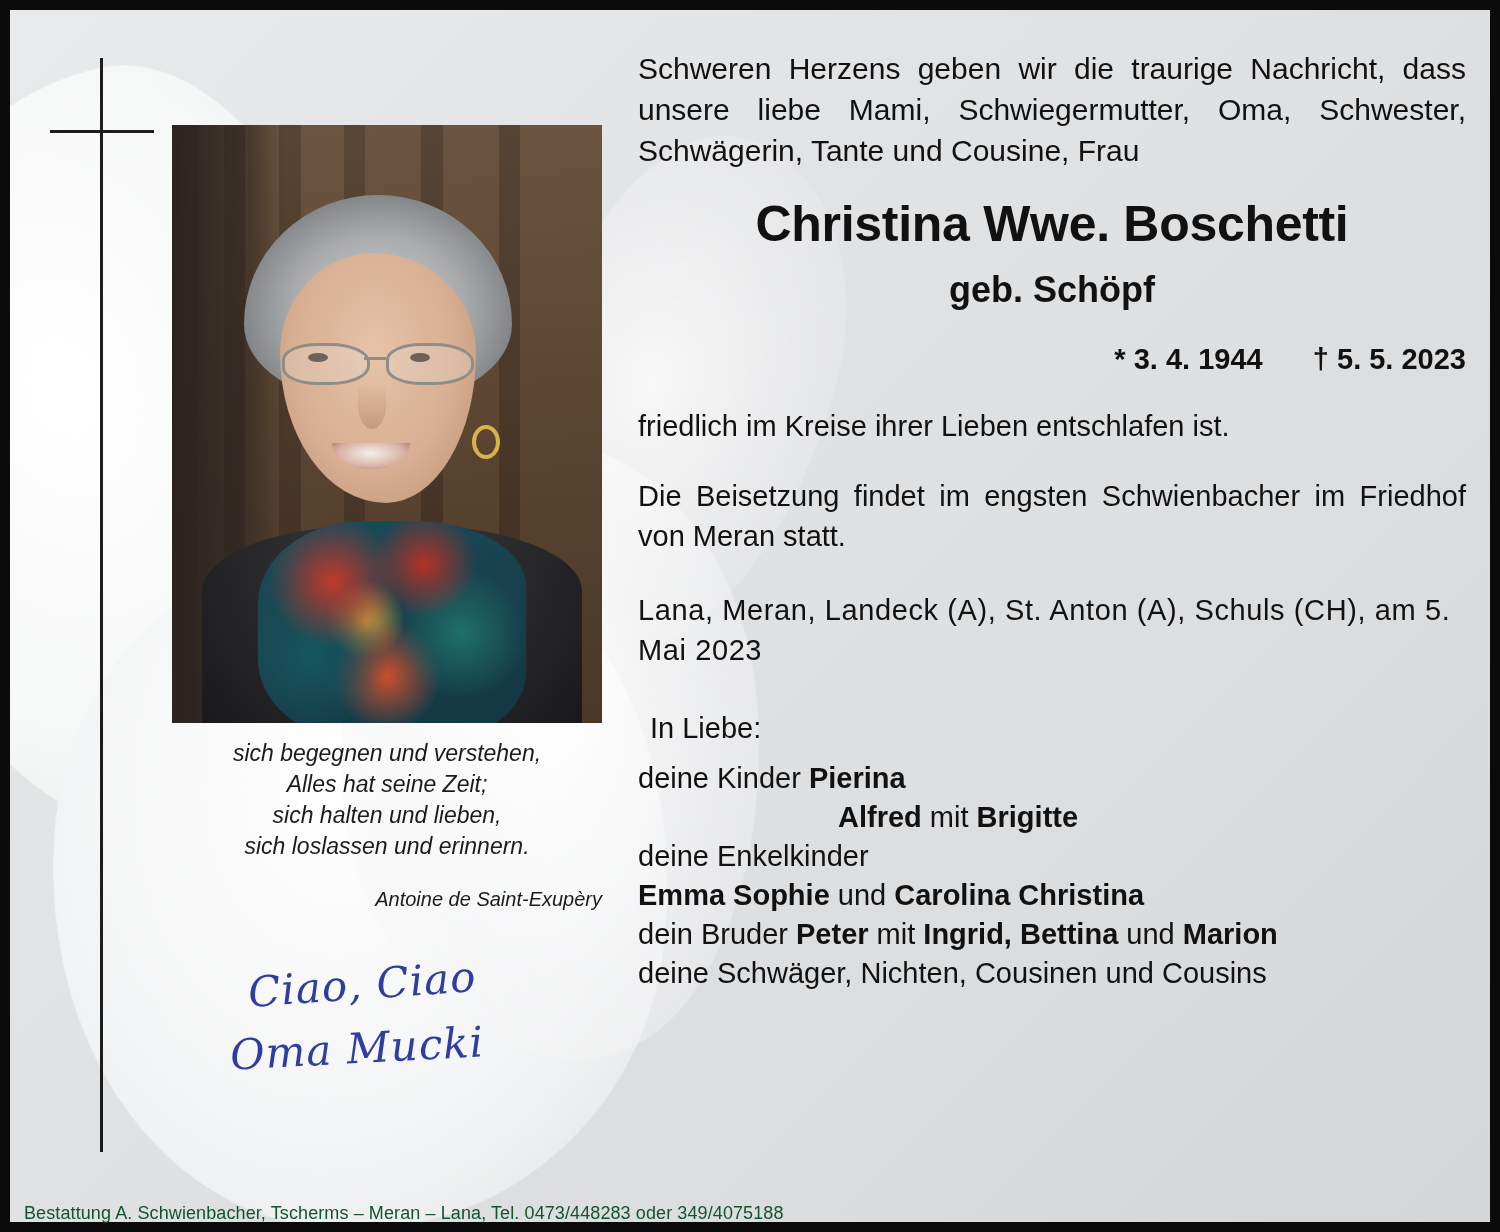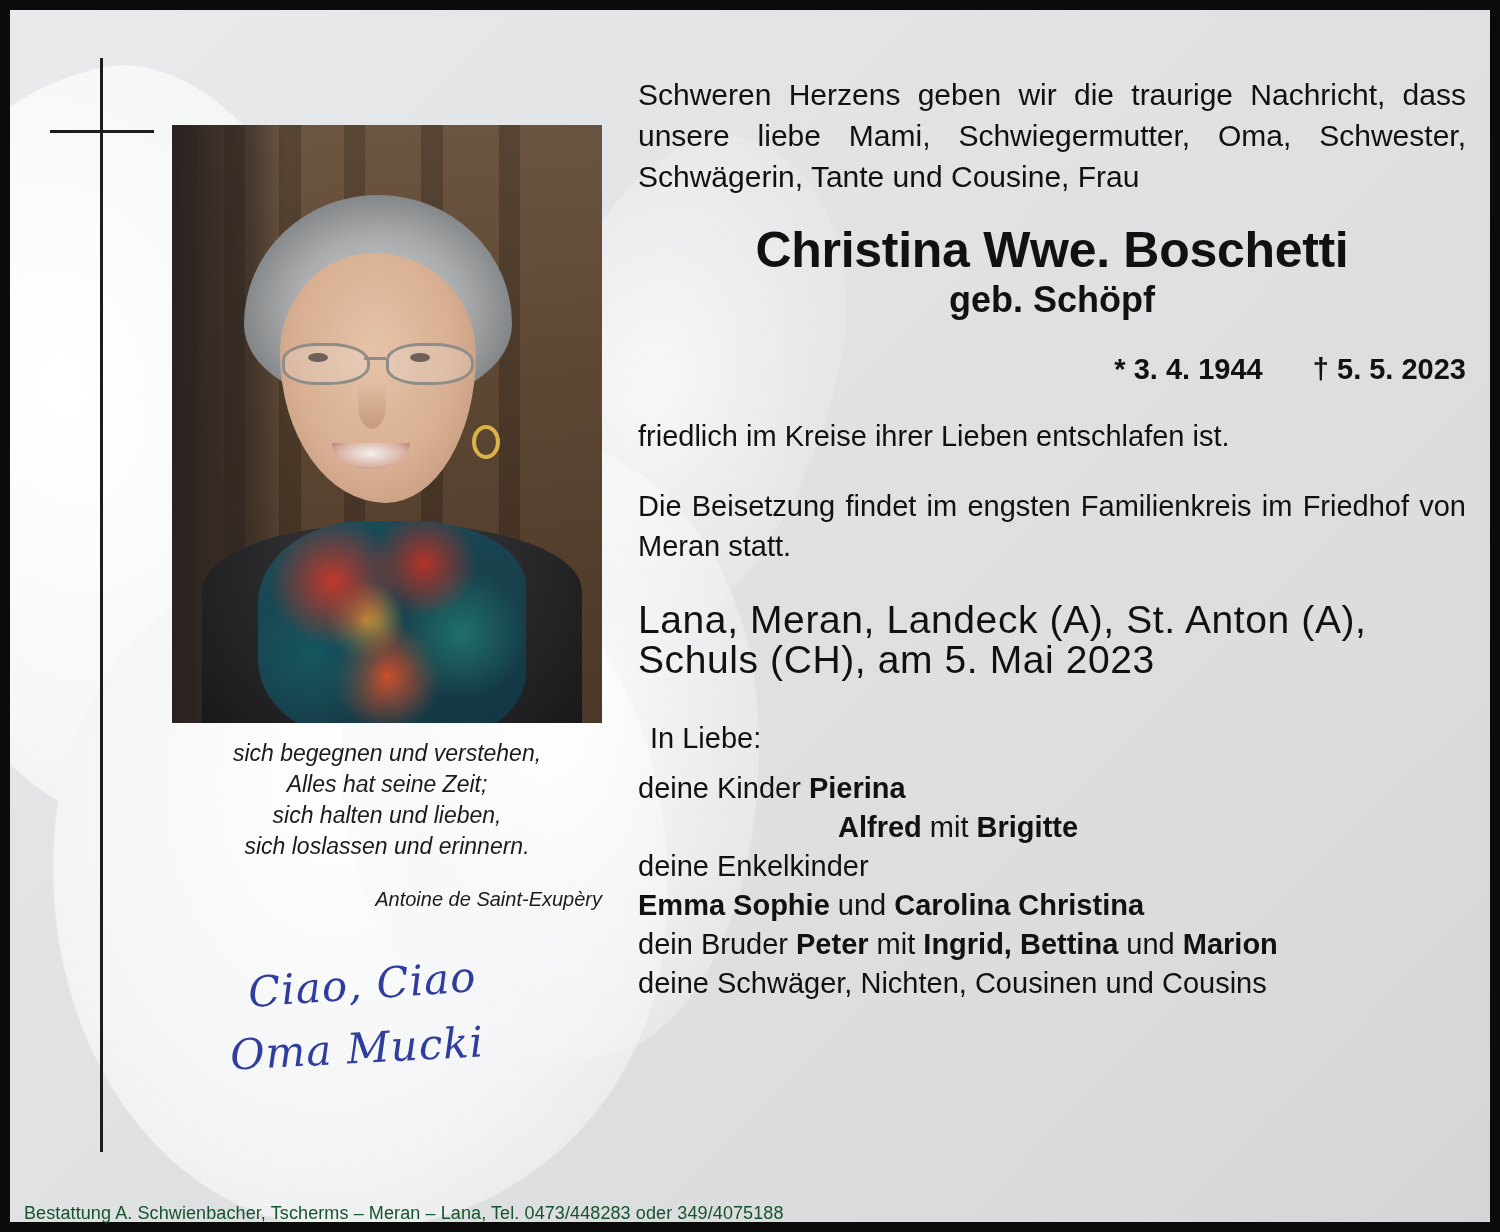"Schweren Herzens geben wir die" .col-right { top: 64px -> 38px }
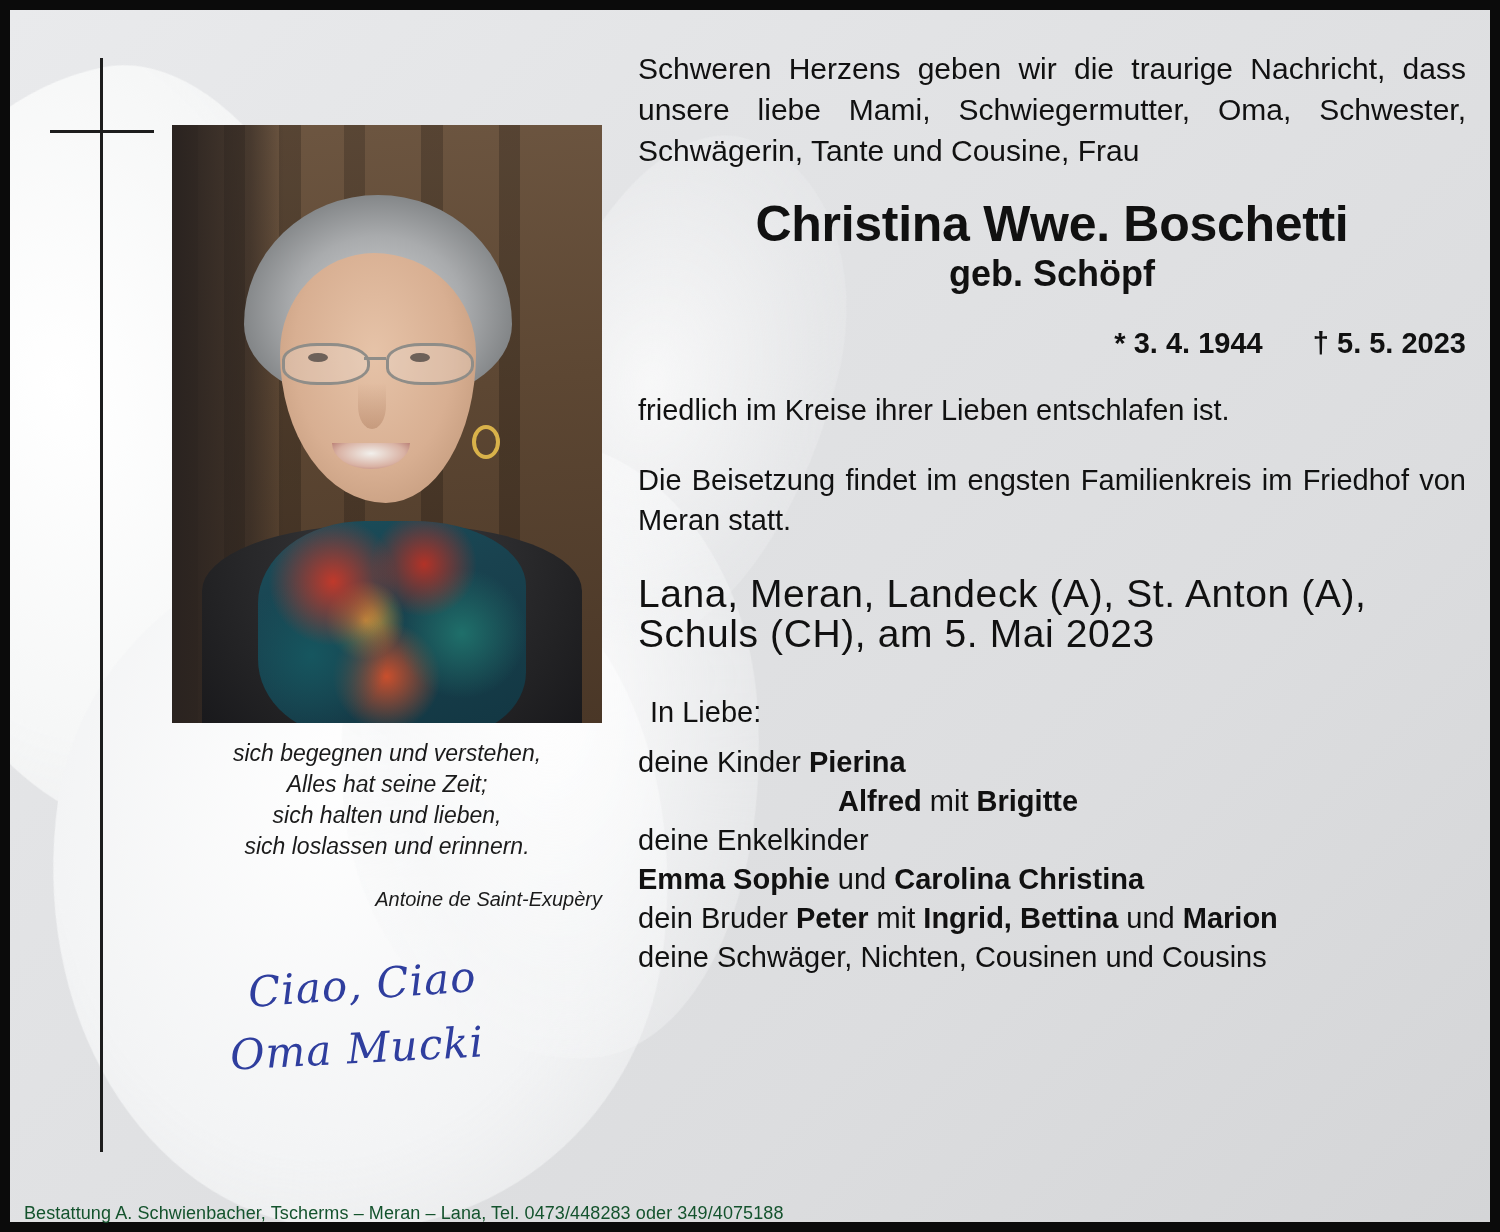"geb. Schöpf" .born-name { margin-top: 0 -> 16px }
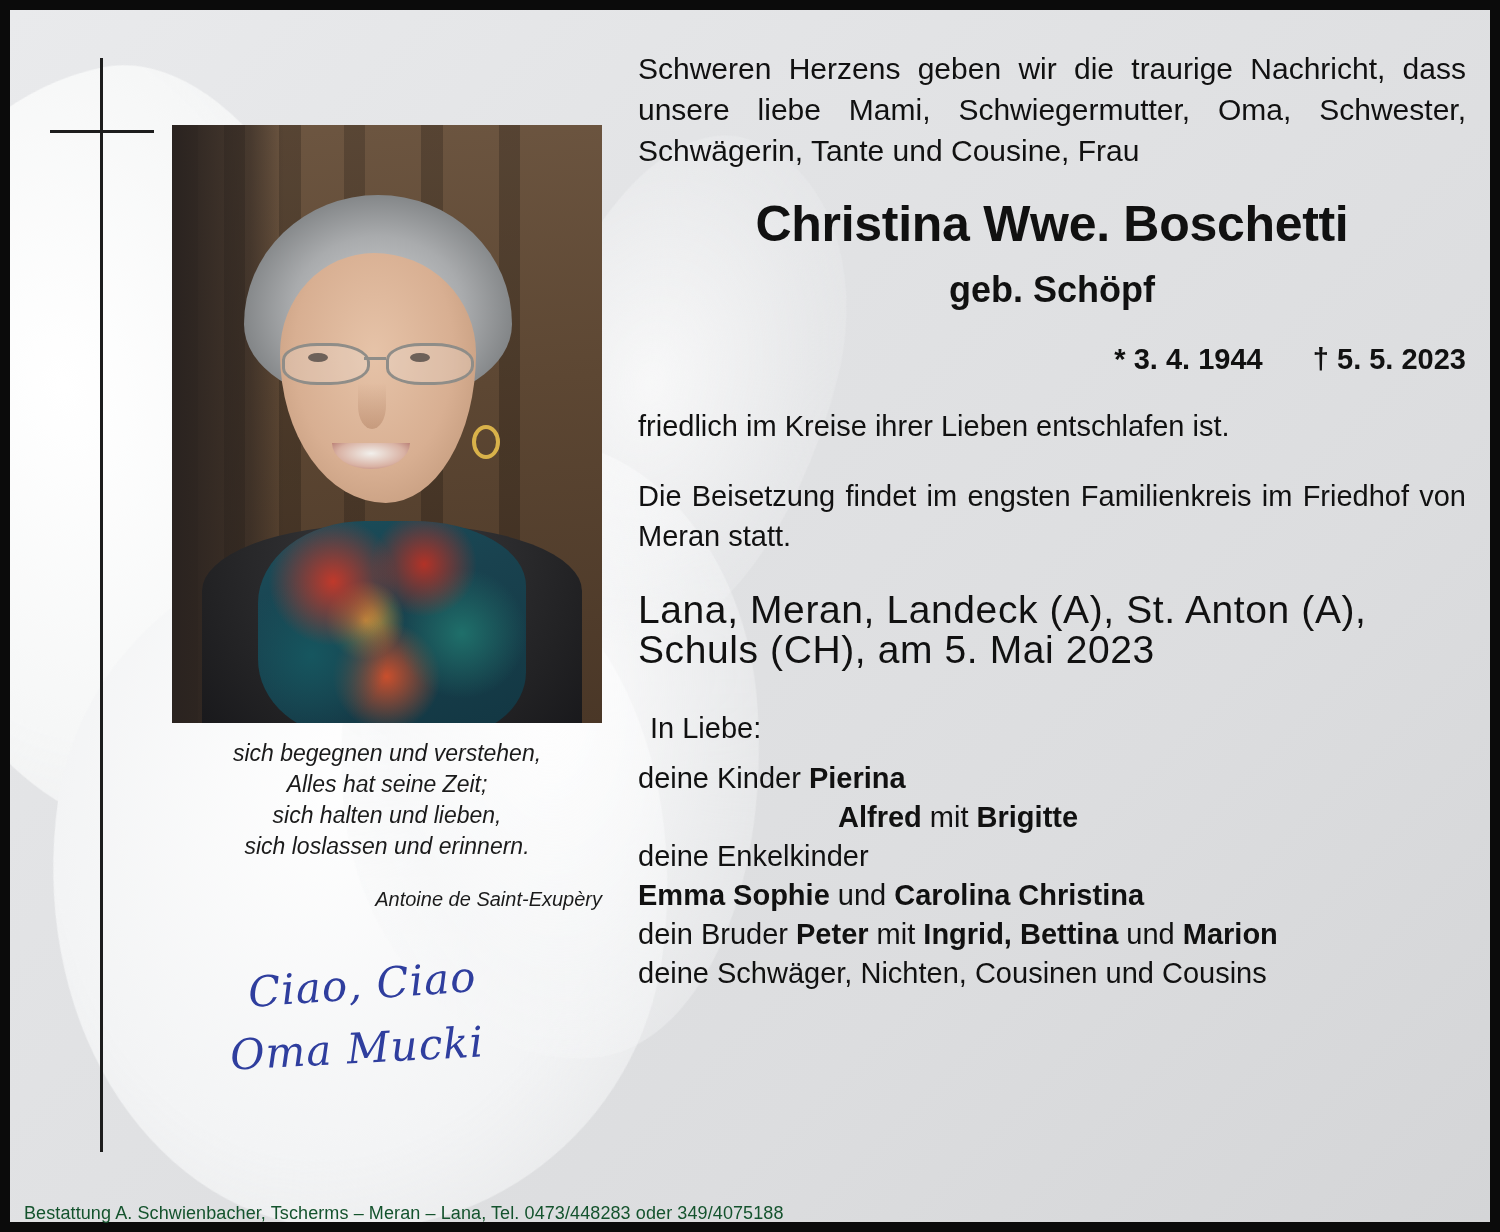"Die Beisetzung findet im engsten" div.para { text: Familienkreis -> Schwienbacher }
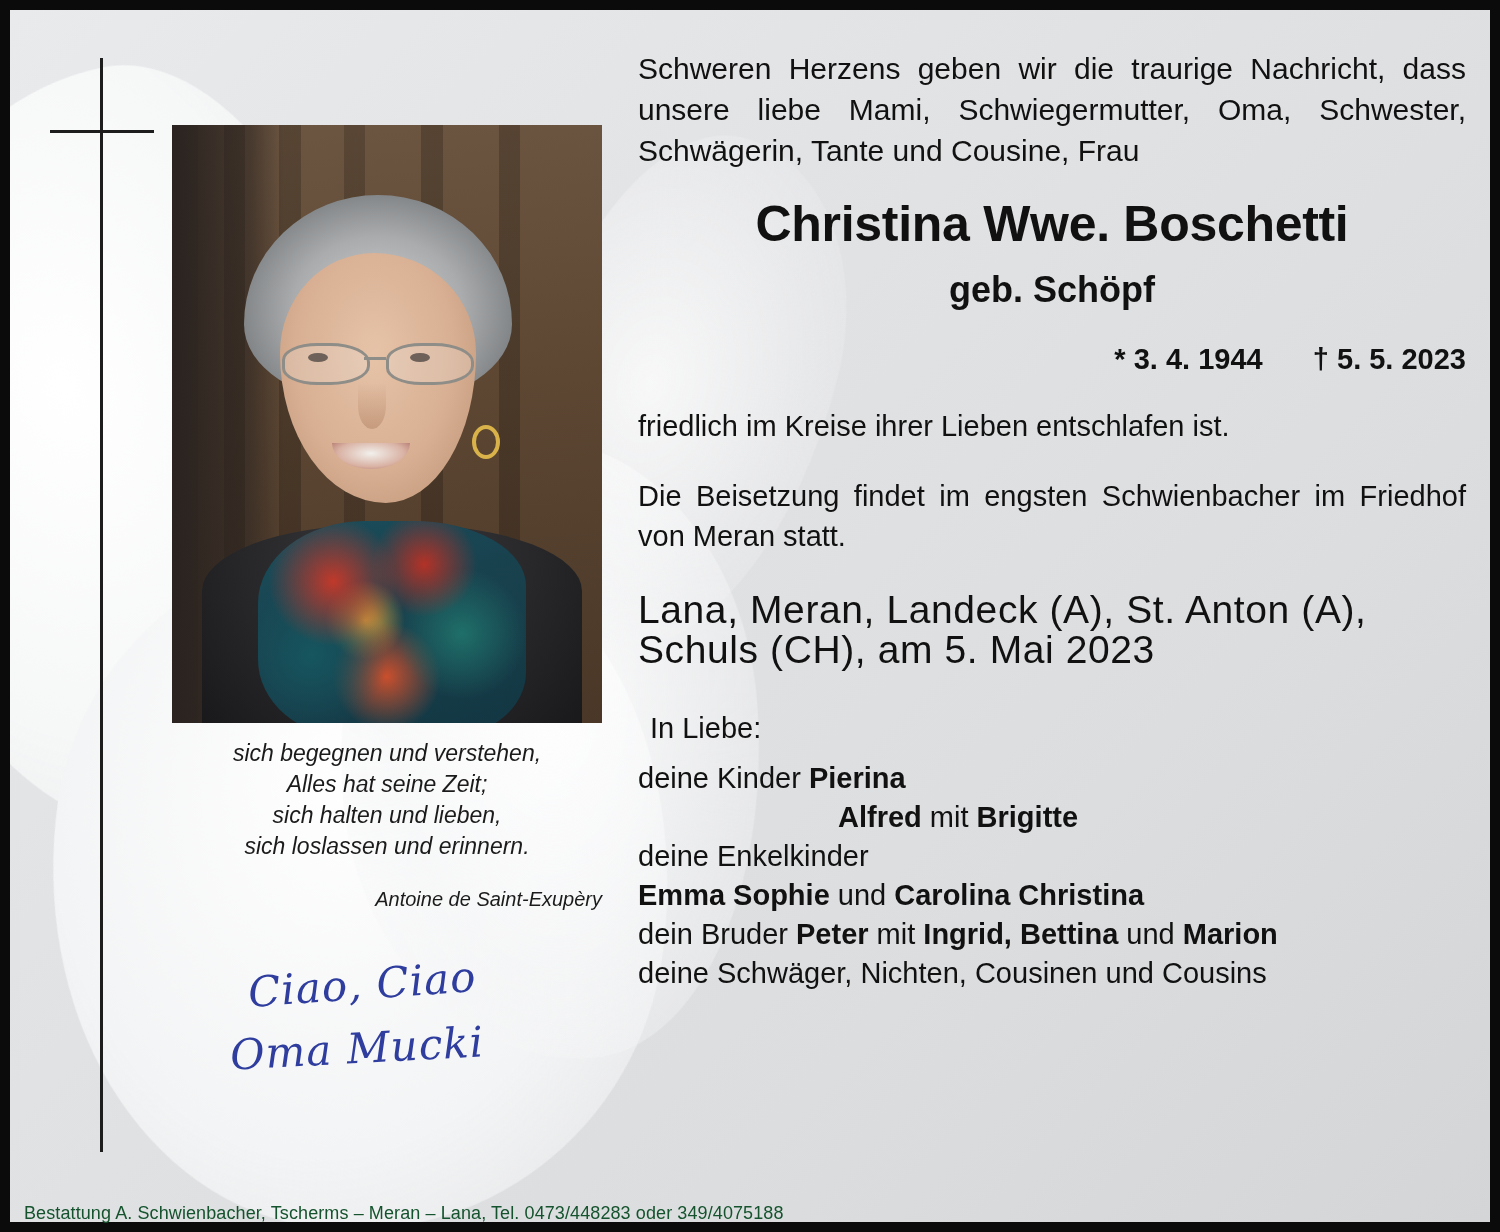"Lana, Meran, Landeck (A), St." .places { font-size: 39px -> 29px }
